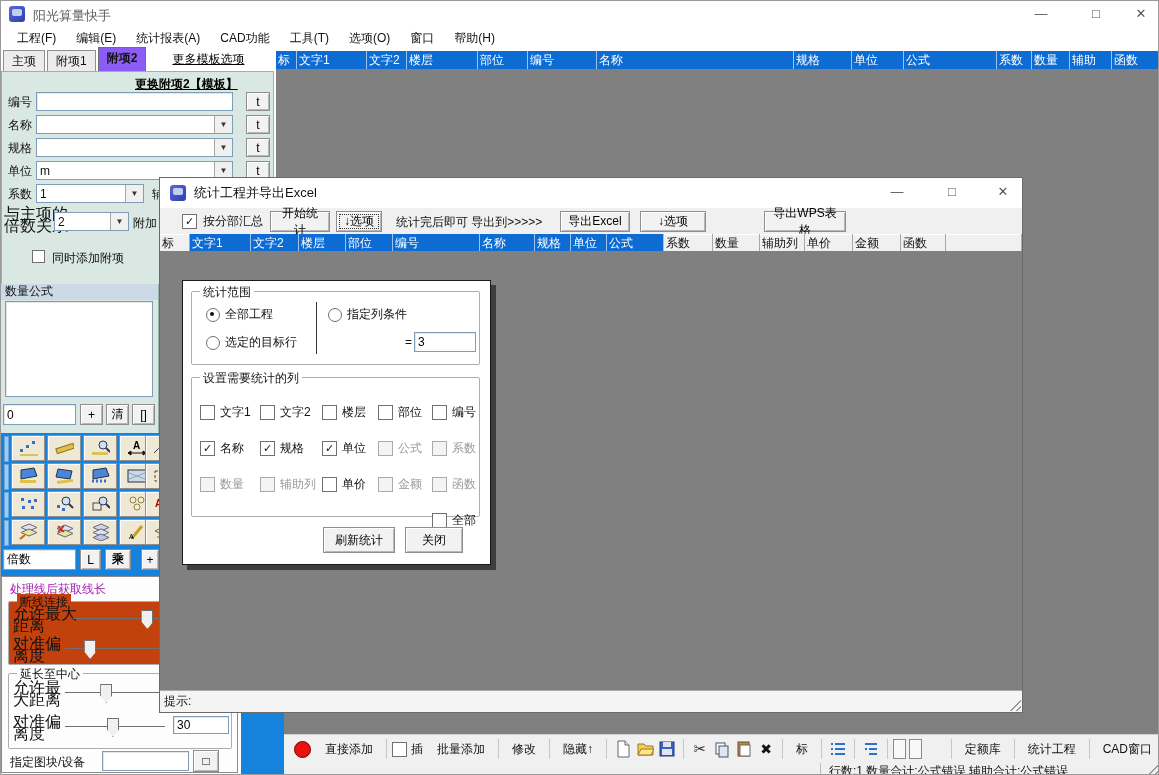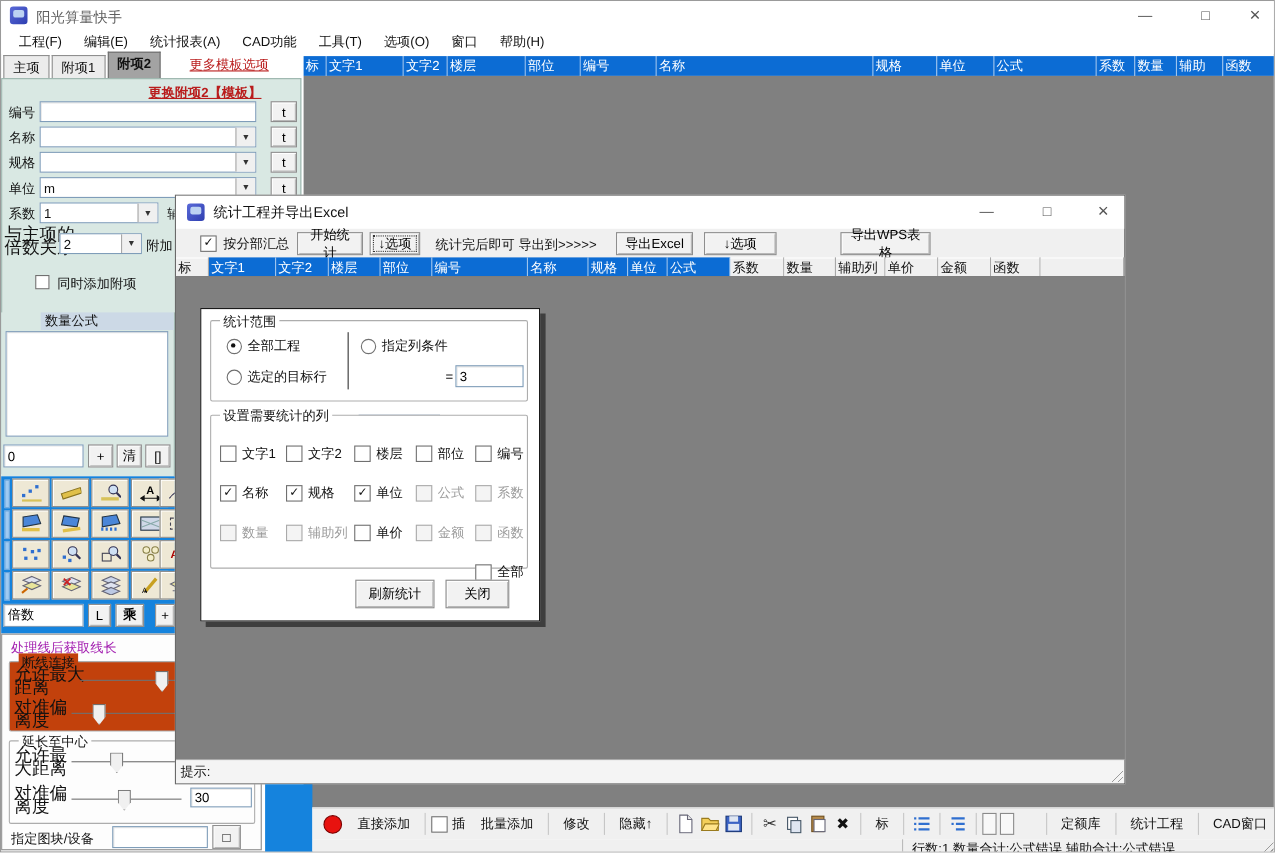"附项2" .tab.active { background: #a3a3a3 -> #8b5cf6 }
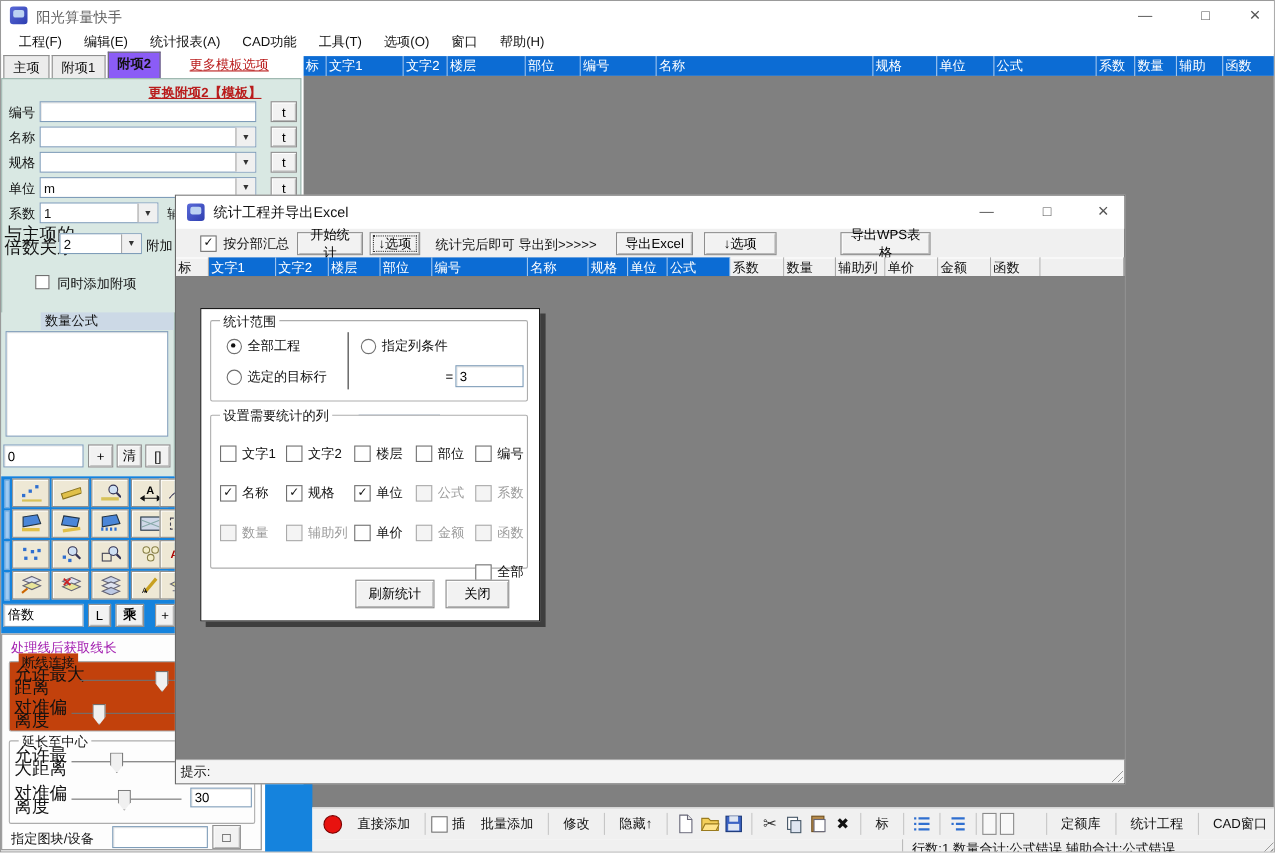"更多模板选项" .link { color: #b91c1c -> #000000 }
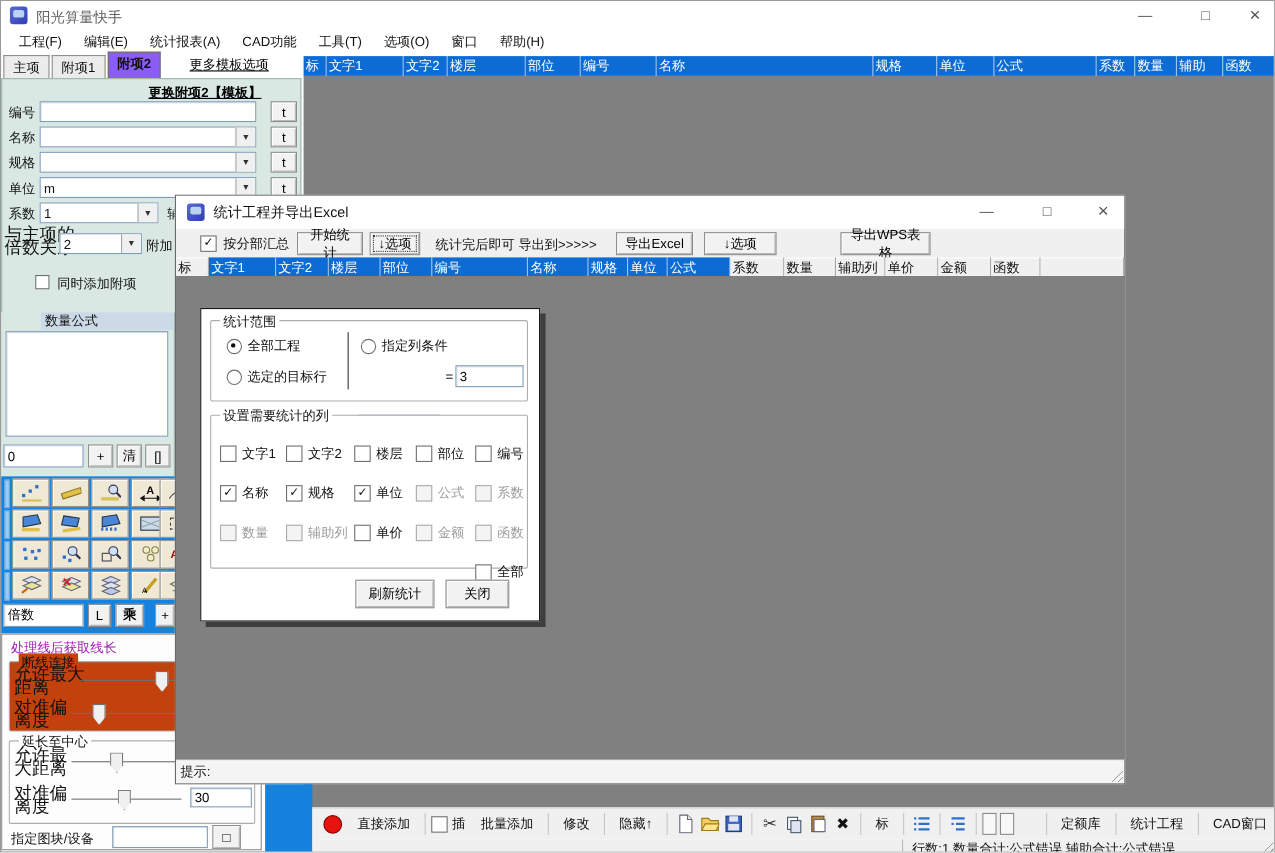"数量公式" .formula { padding-left: 36px -> none }
